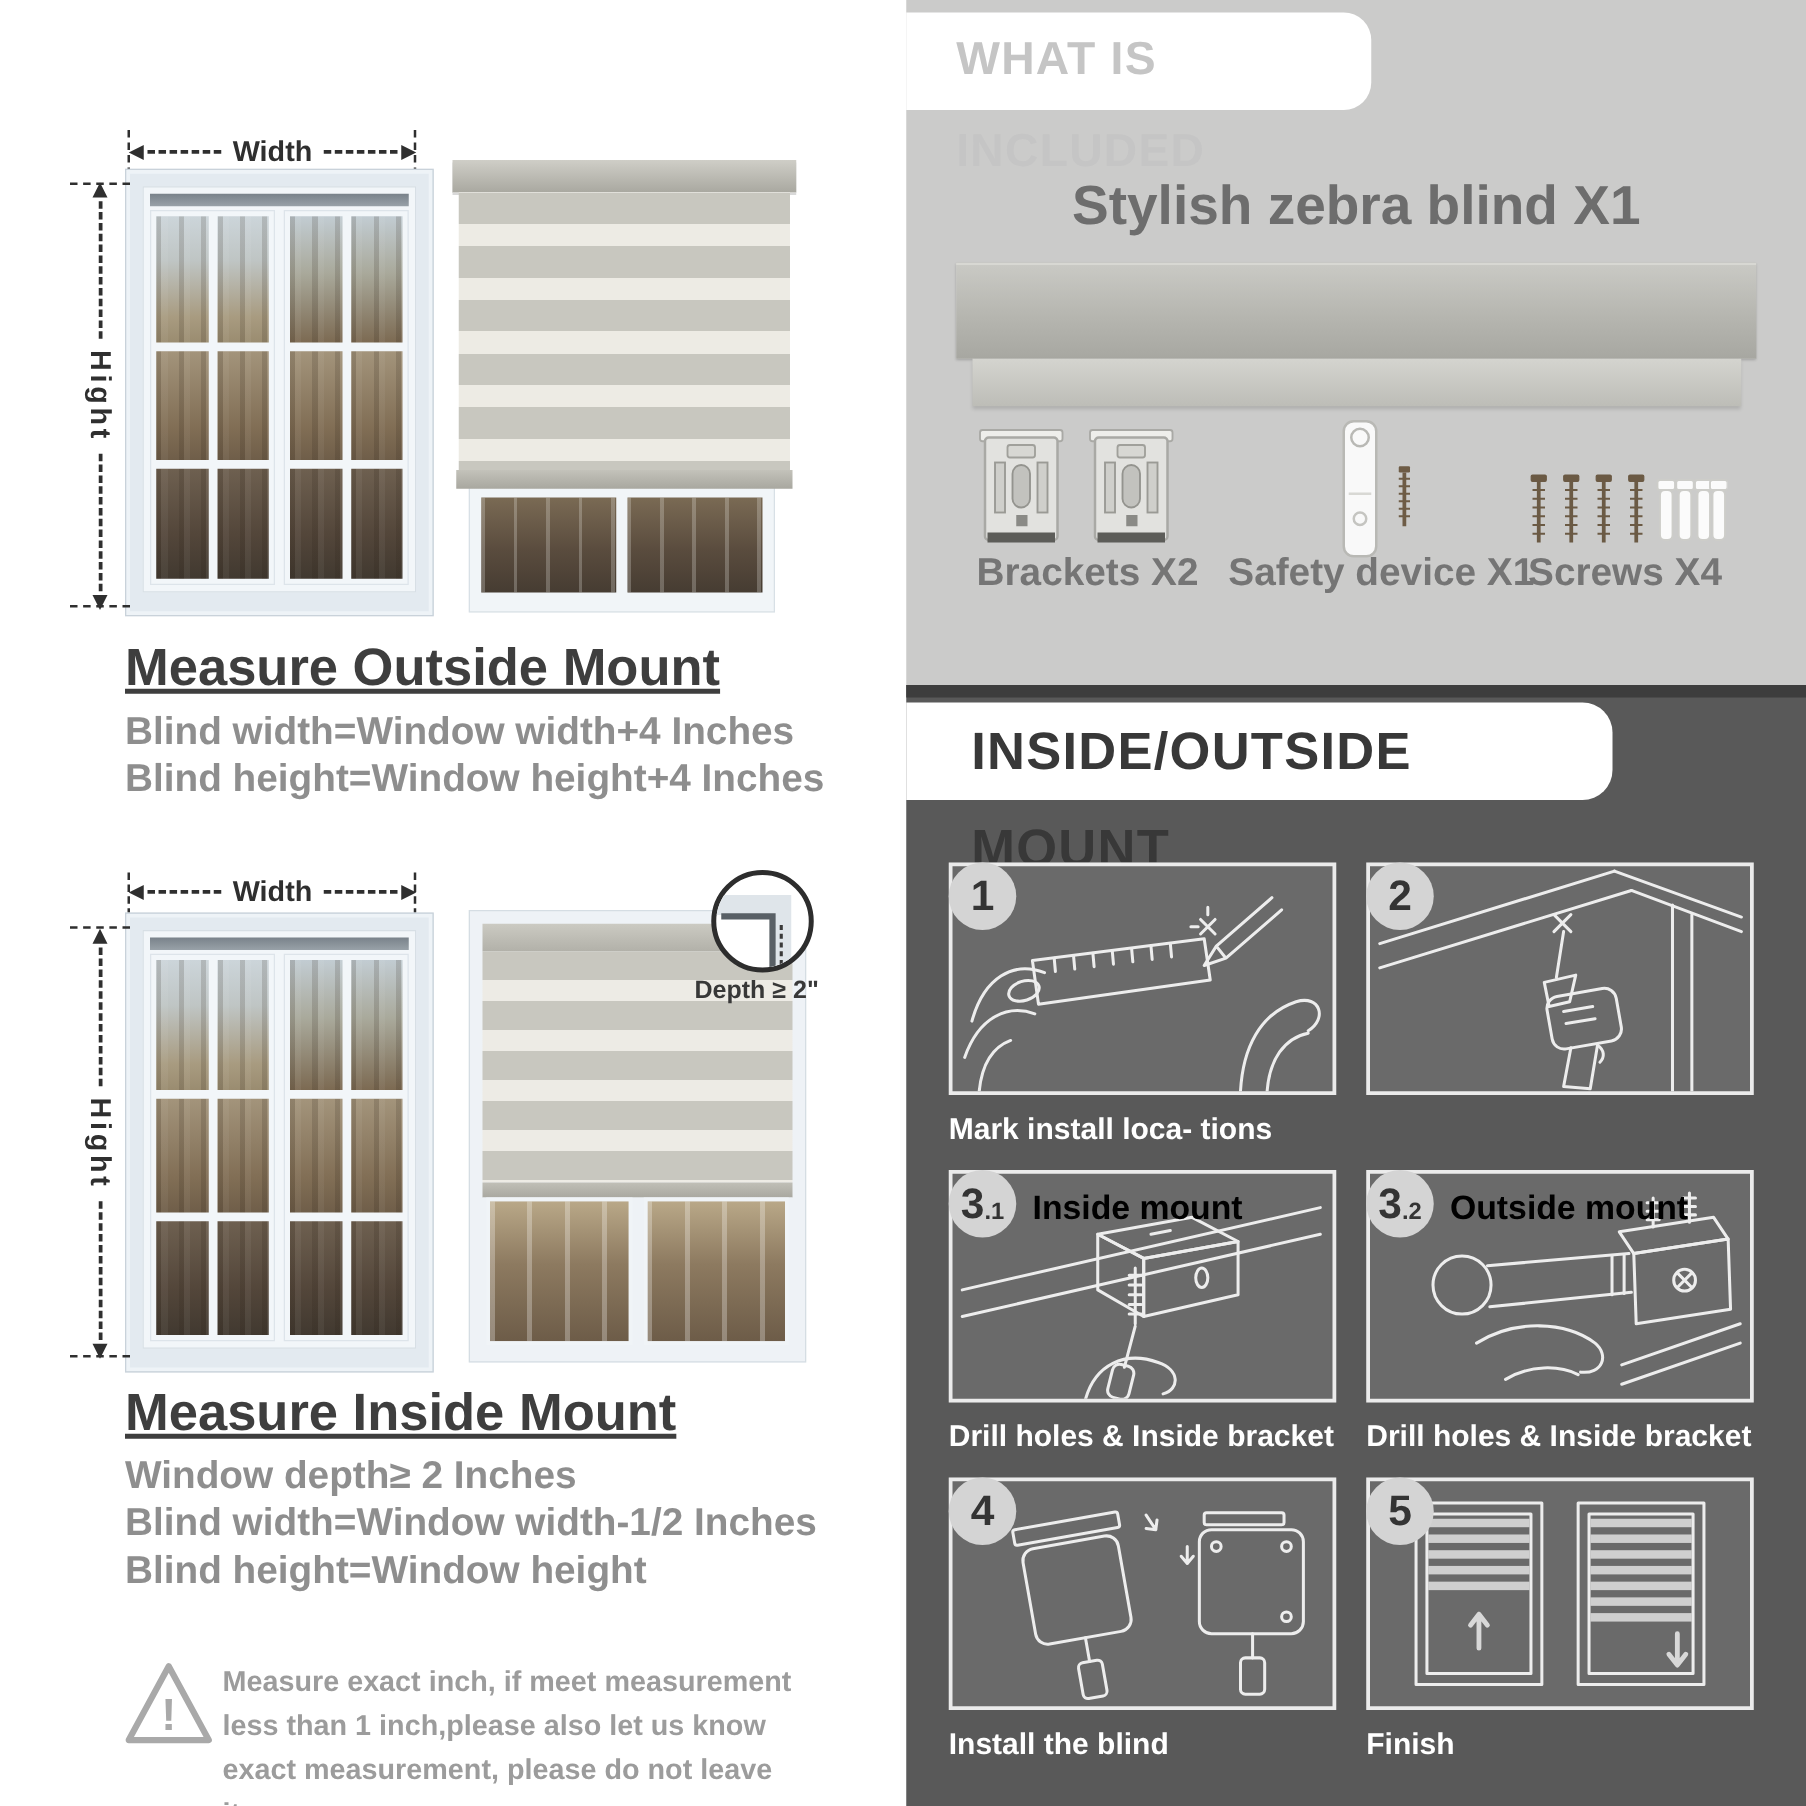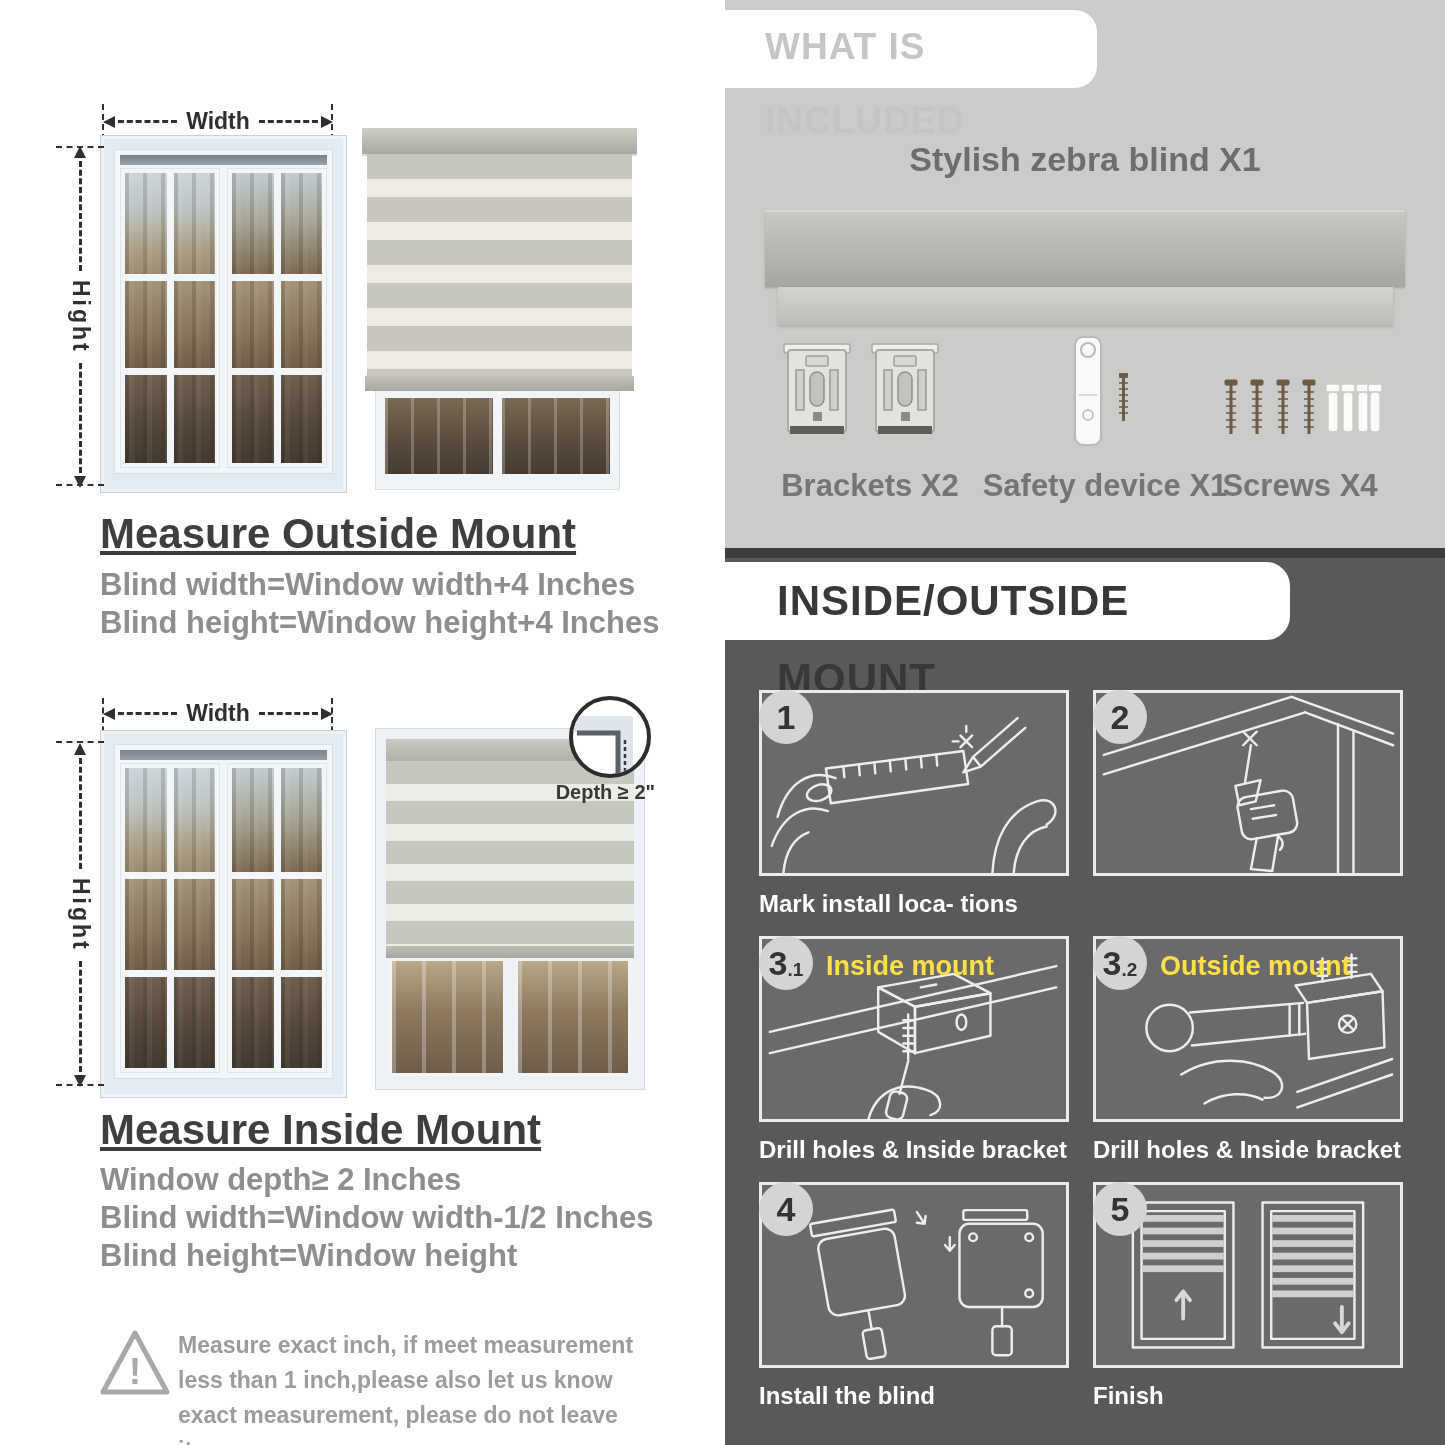"Stylish zebra blind X1" .inc-product { font-size: 34px -> 44px }
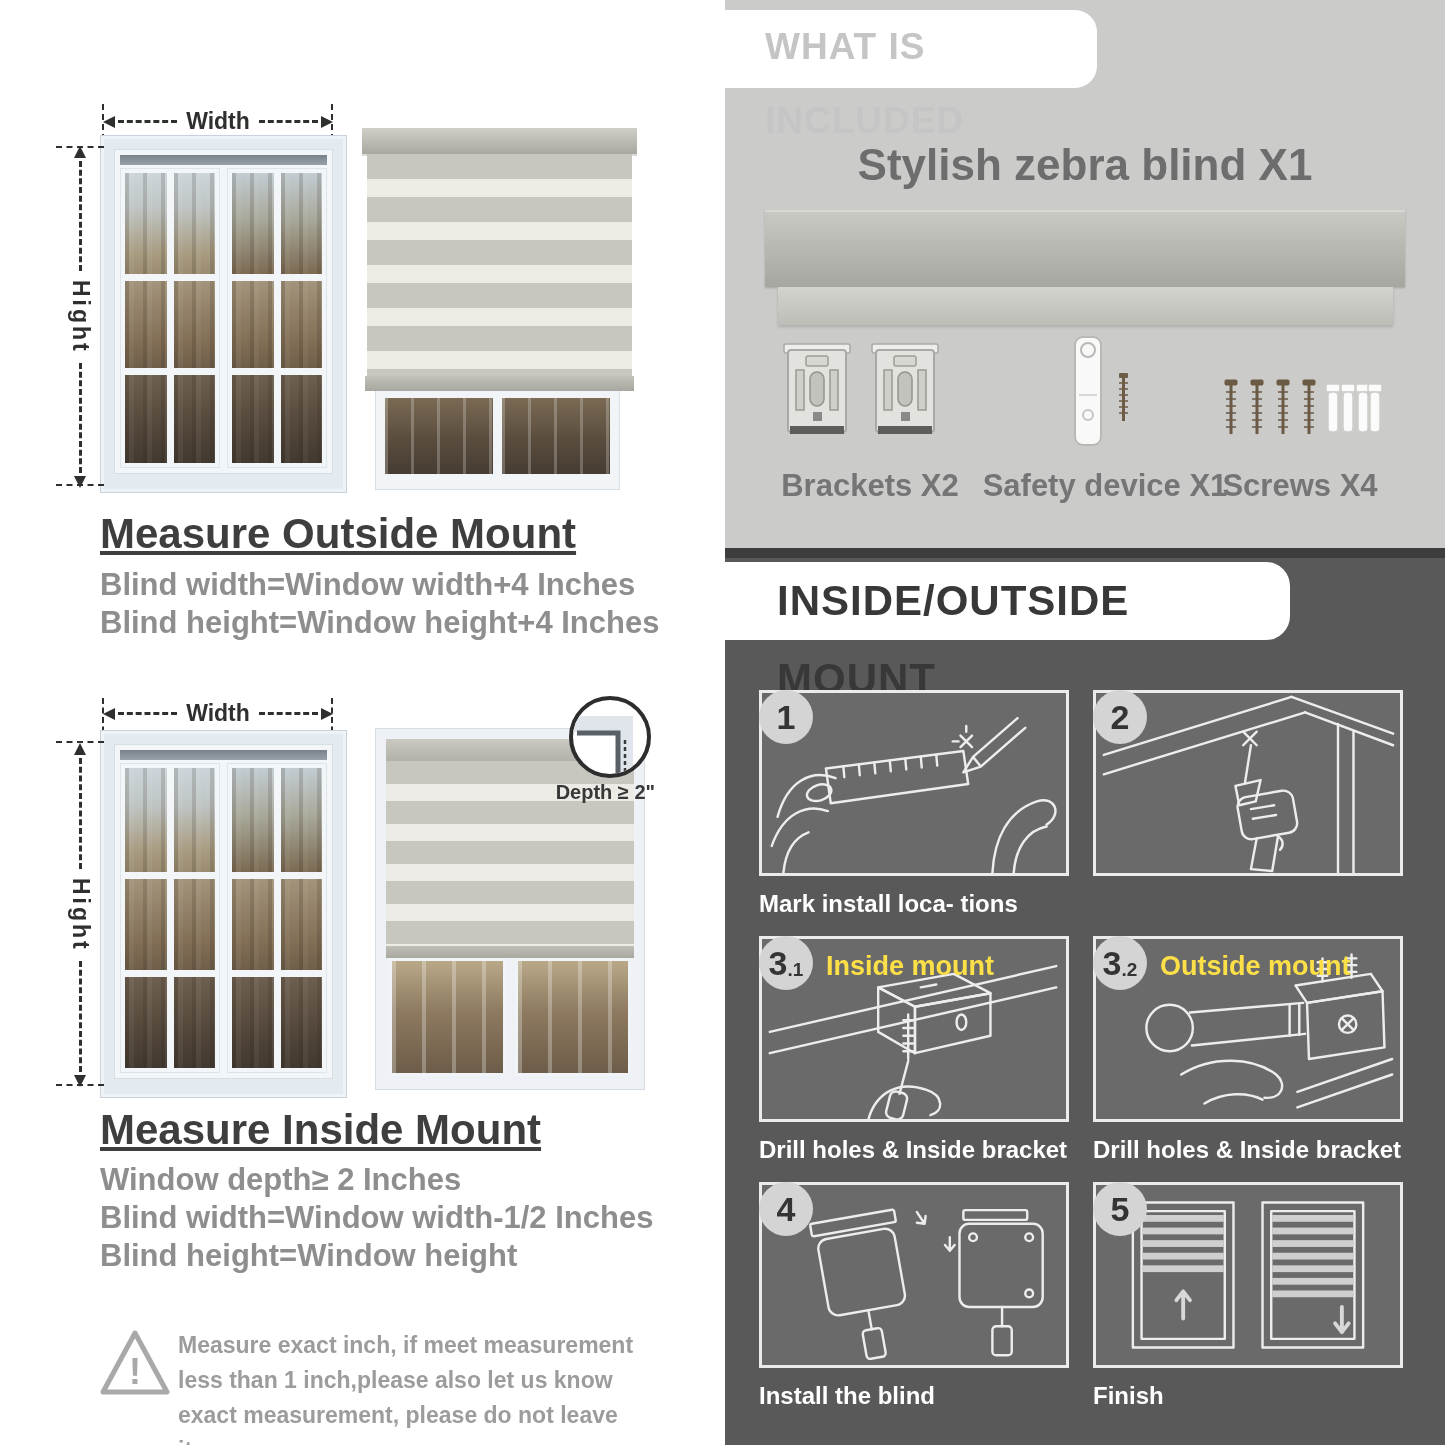"Brackets X2" .inc-label { top: 468px -> 440px }
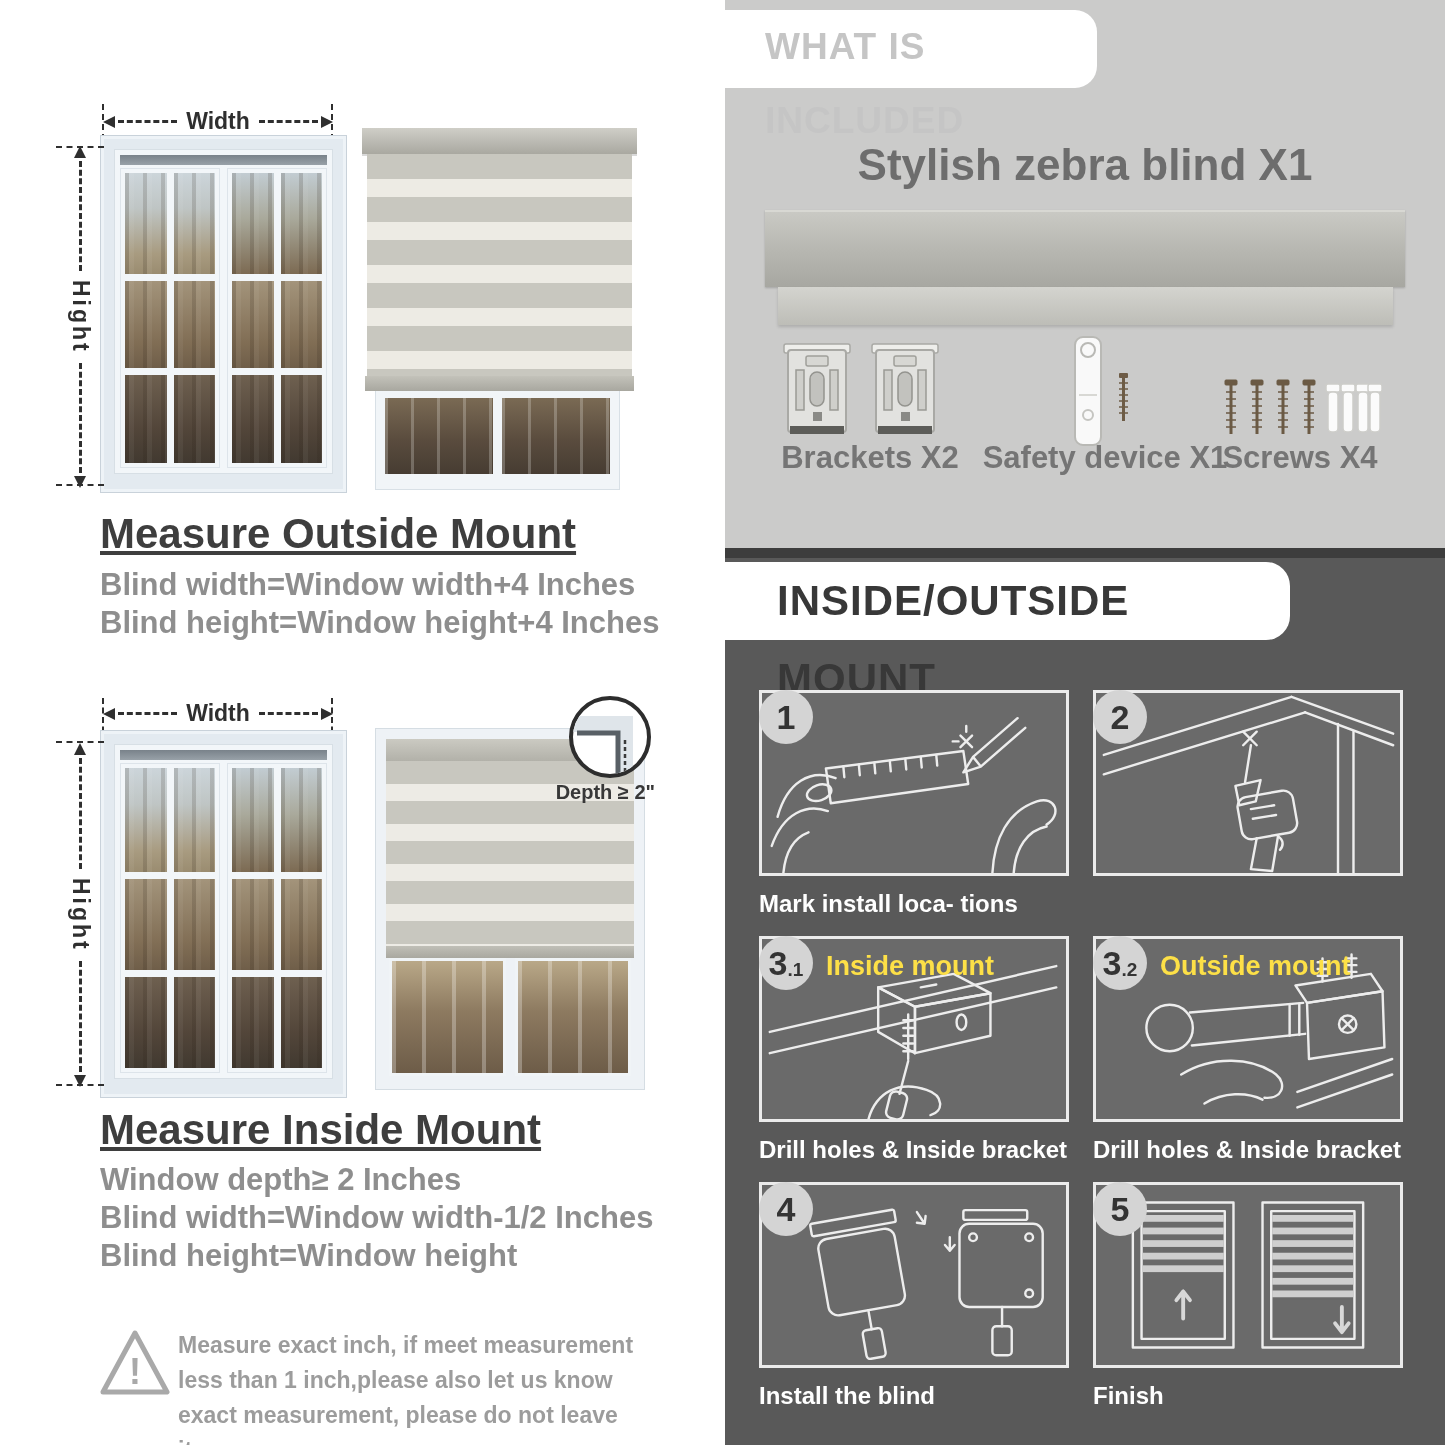"Inside mount" .step-title { color: #fde047 -> #000000 }
